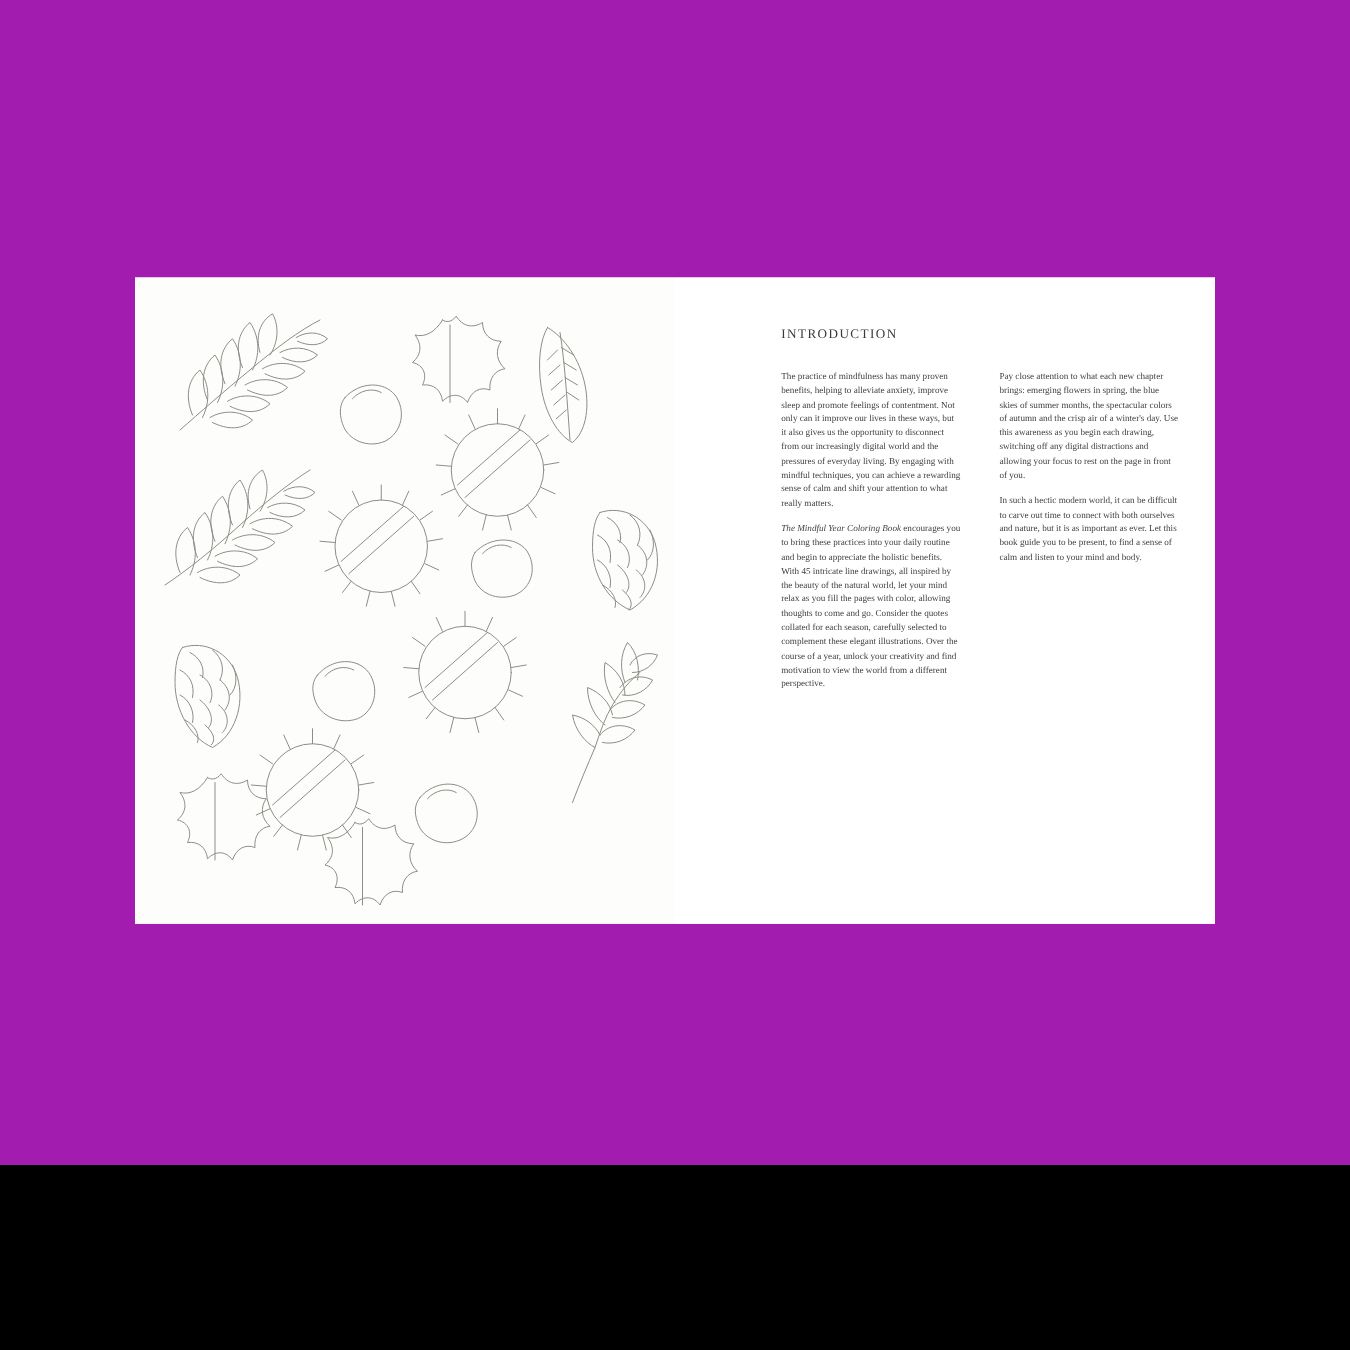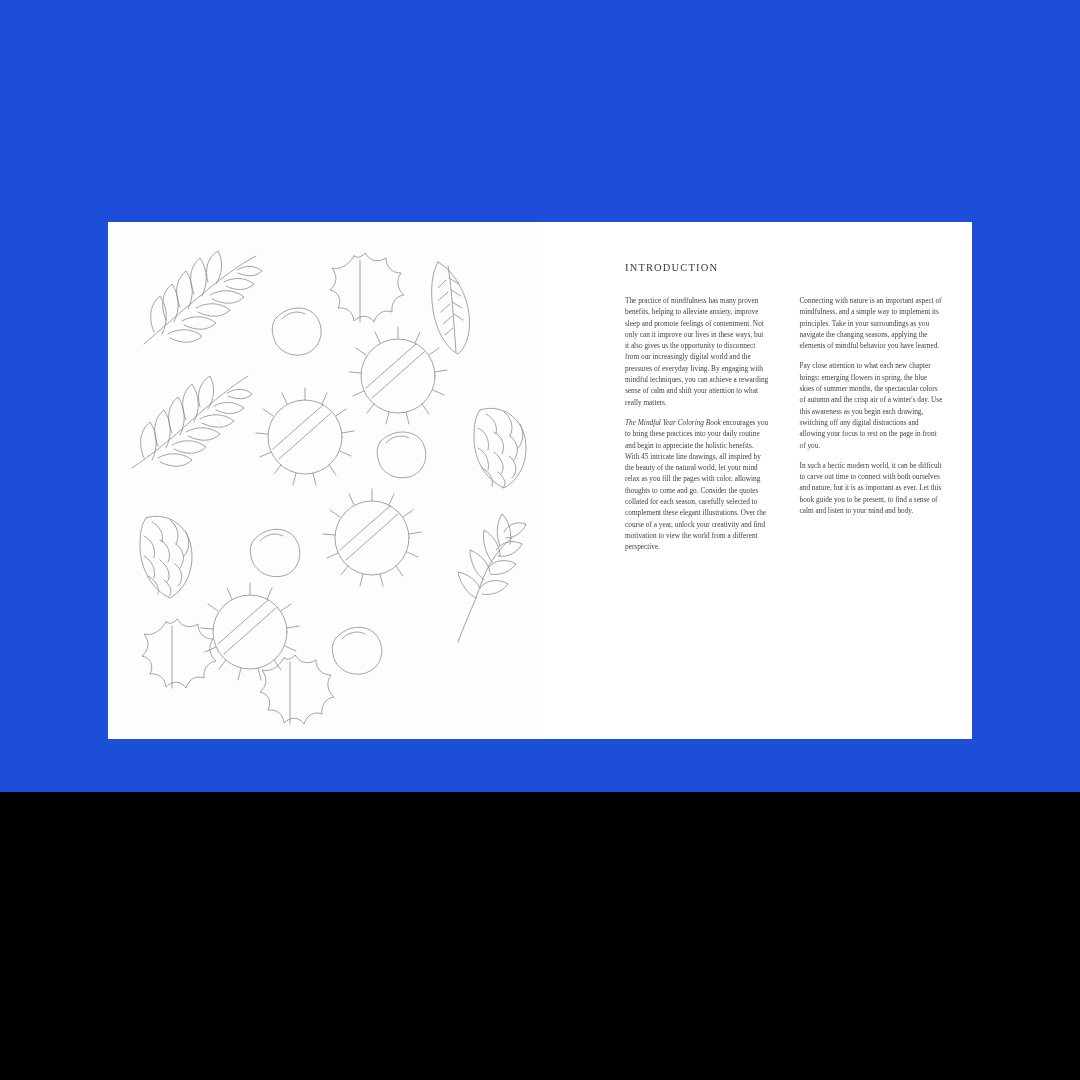"INTRODUCTION" .stage { background: #1d4ed8 -> #a21caf; height: 792px -> 932px }
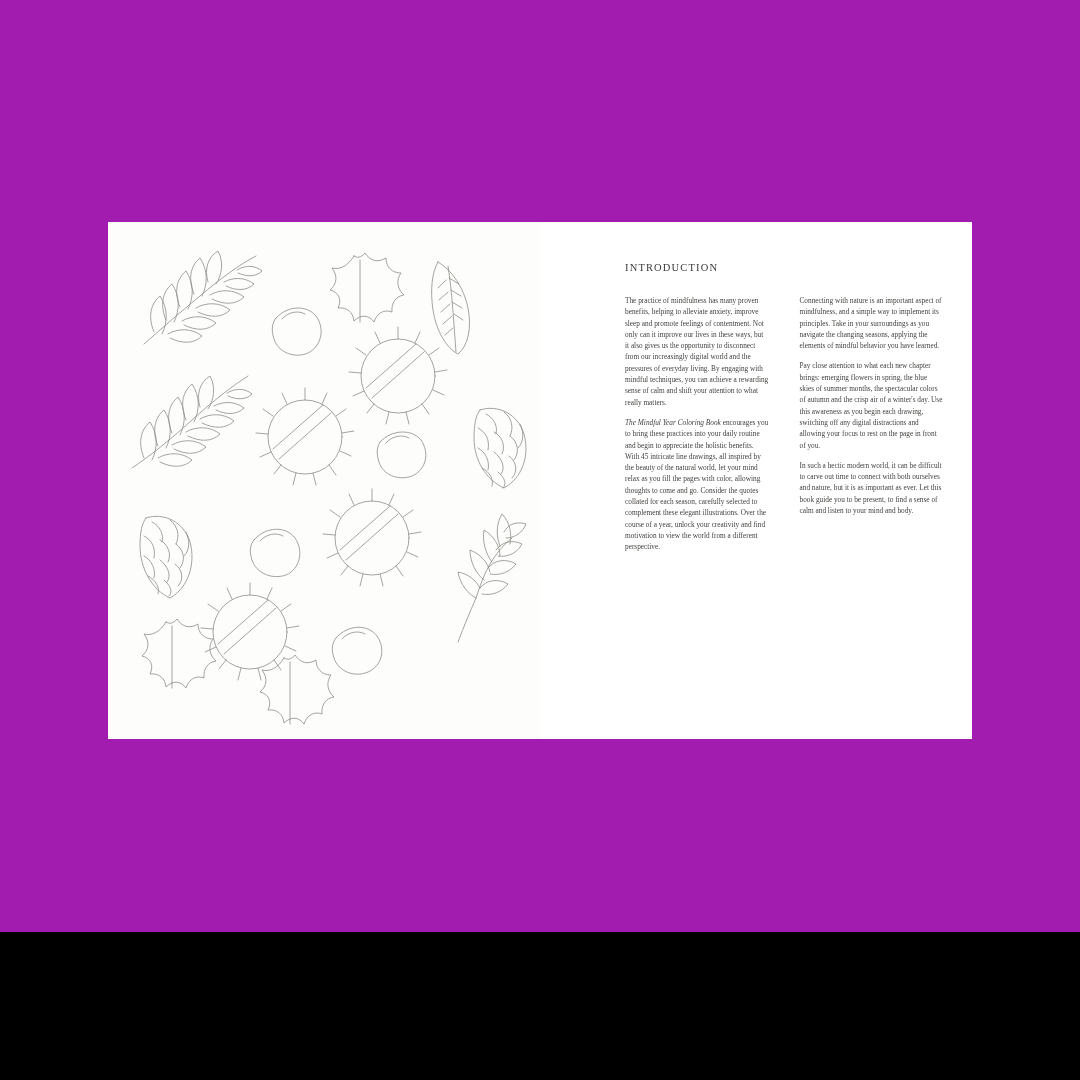"Connecting with nature is an" p { html: <p>Connecting with nature is an important aspect of mindfulness, and a simple way to implement its principles. Take in your surroundings as you navigate the changing seasons, applying the elements of mindful behavior you have learned.</p> -> none }
